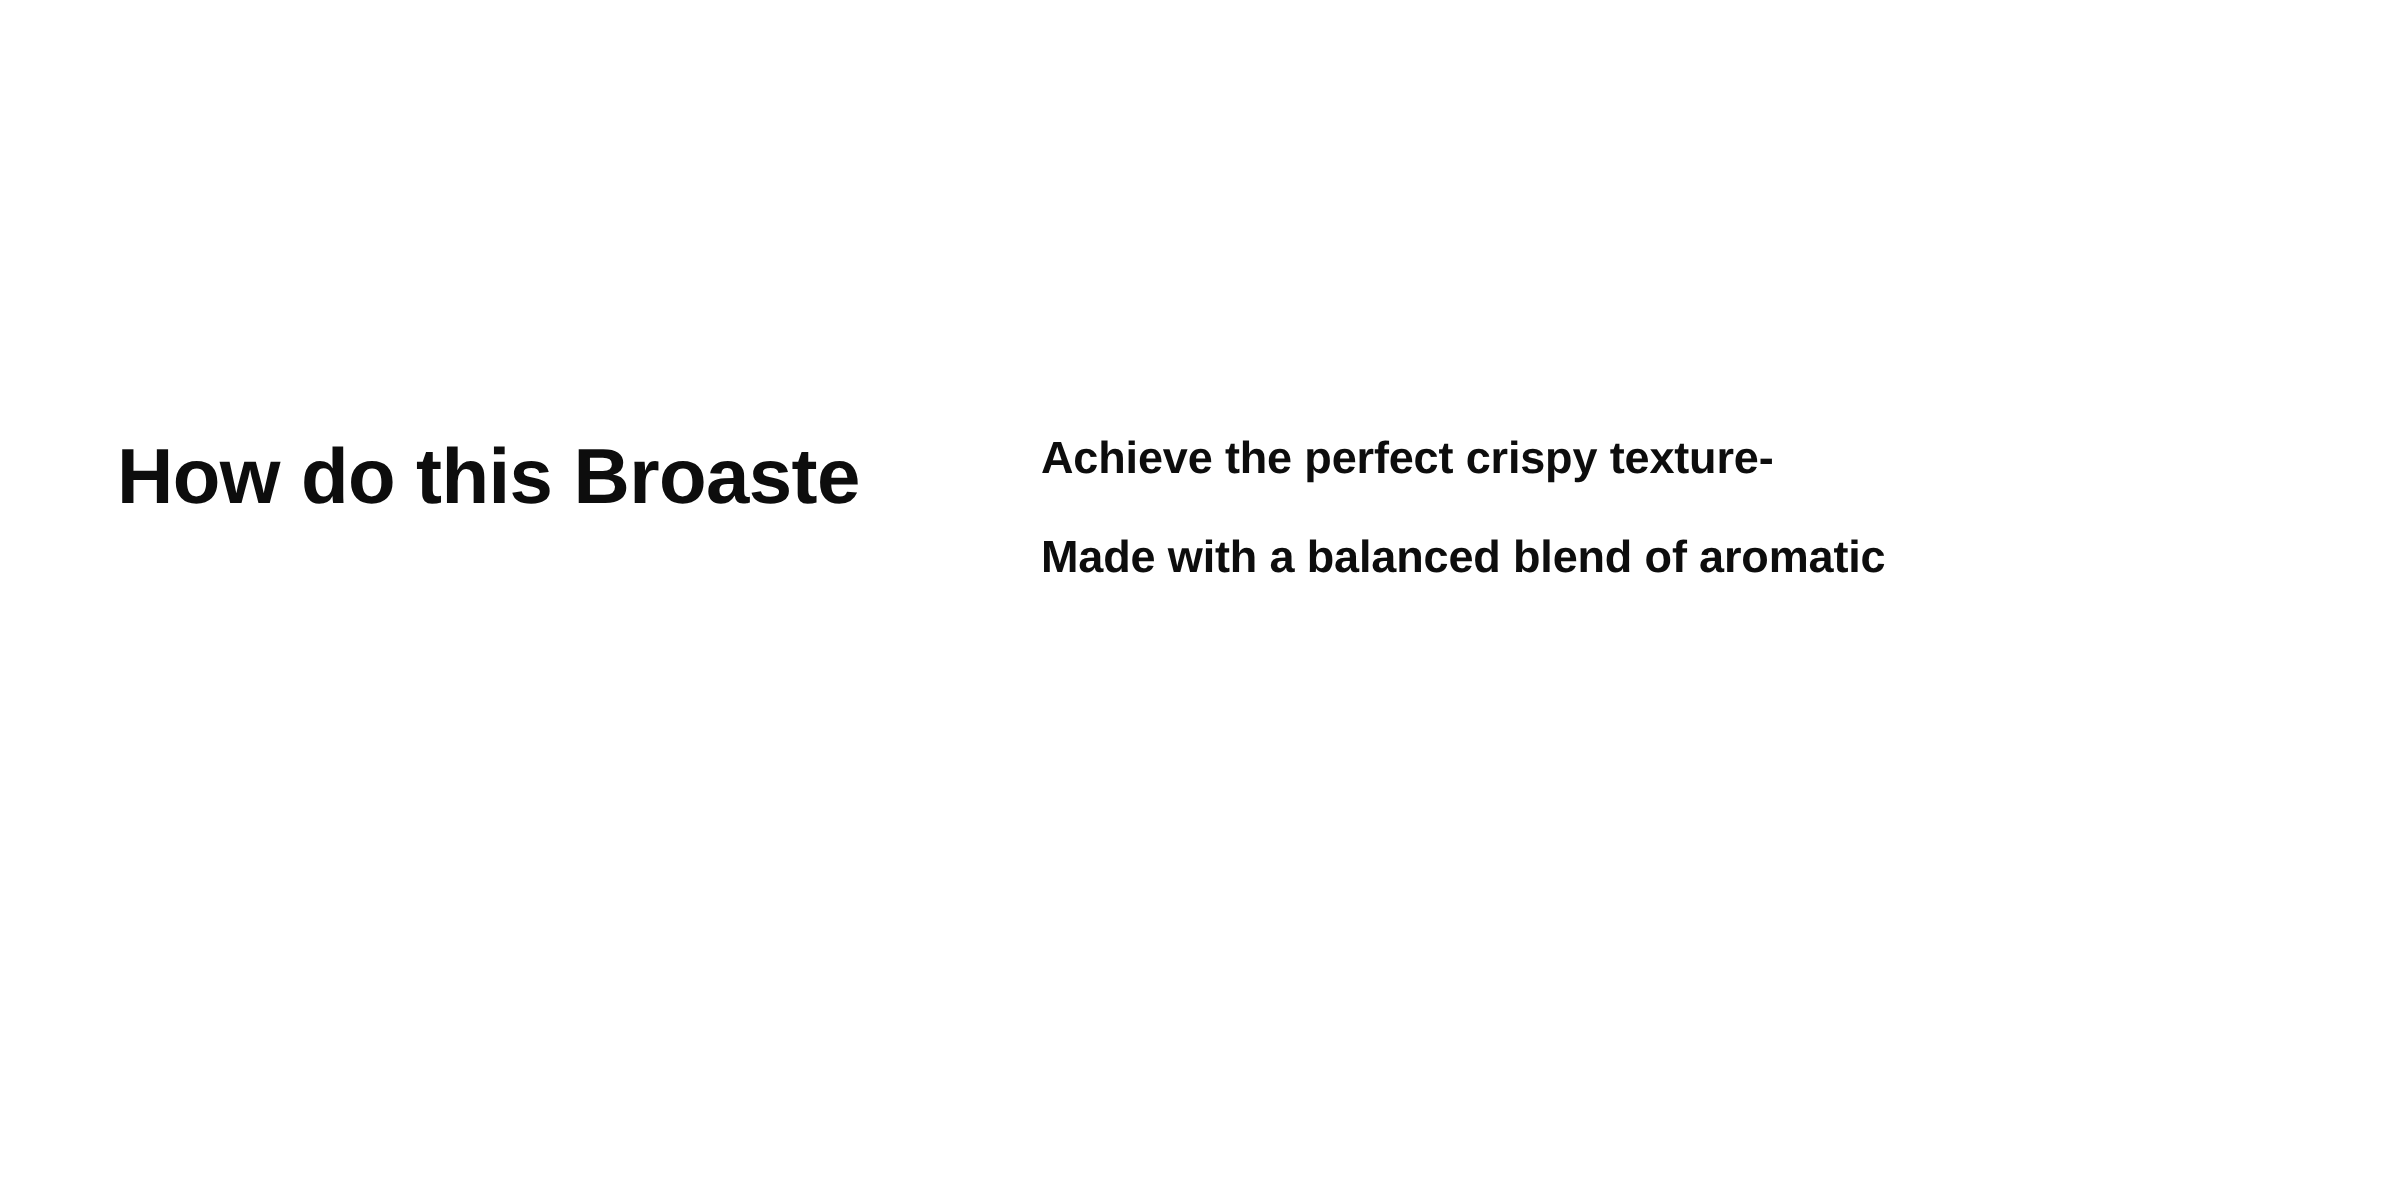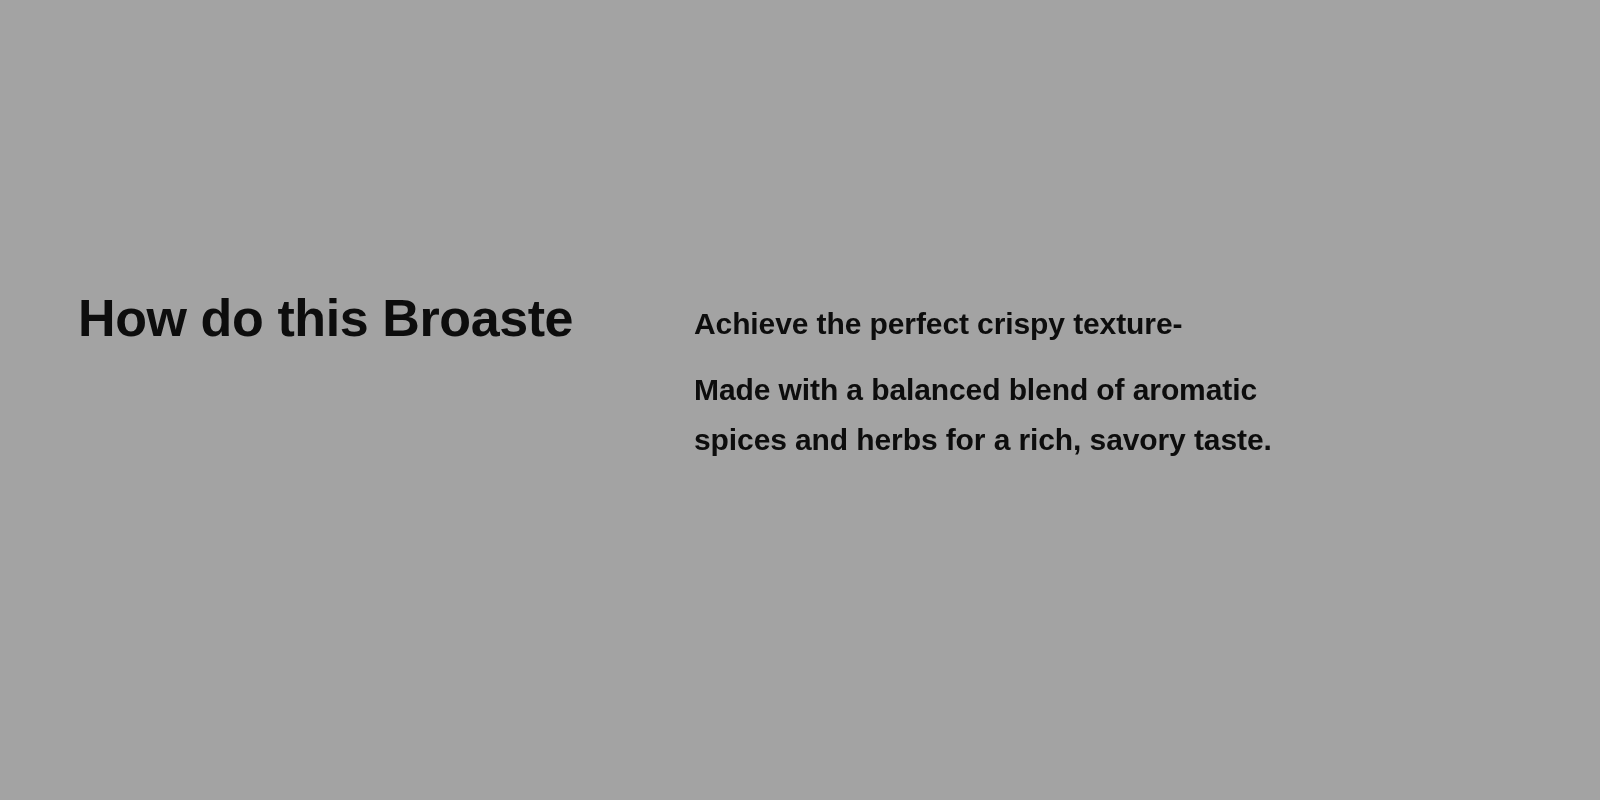"How do this Broaste" div.slide { background: #a3a3a3 -> #ffffff }
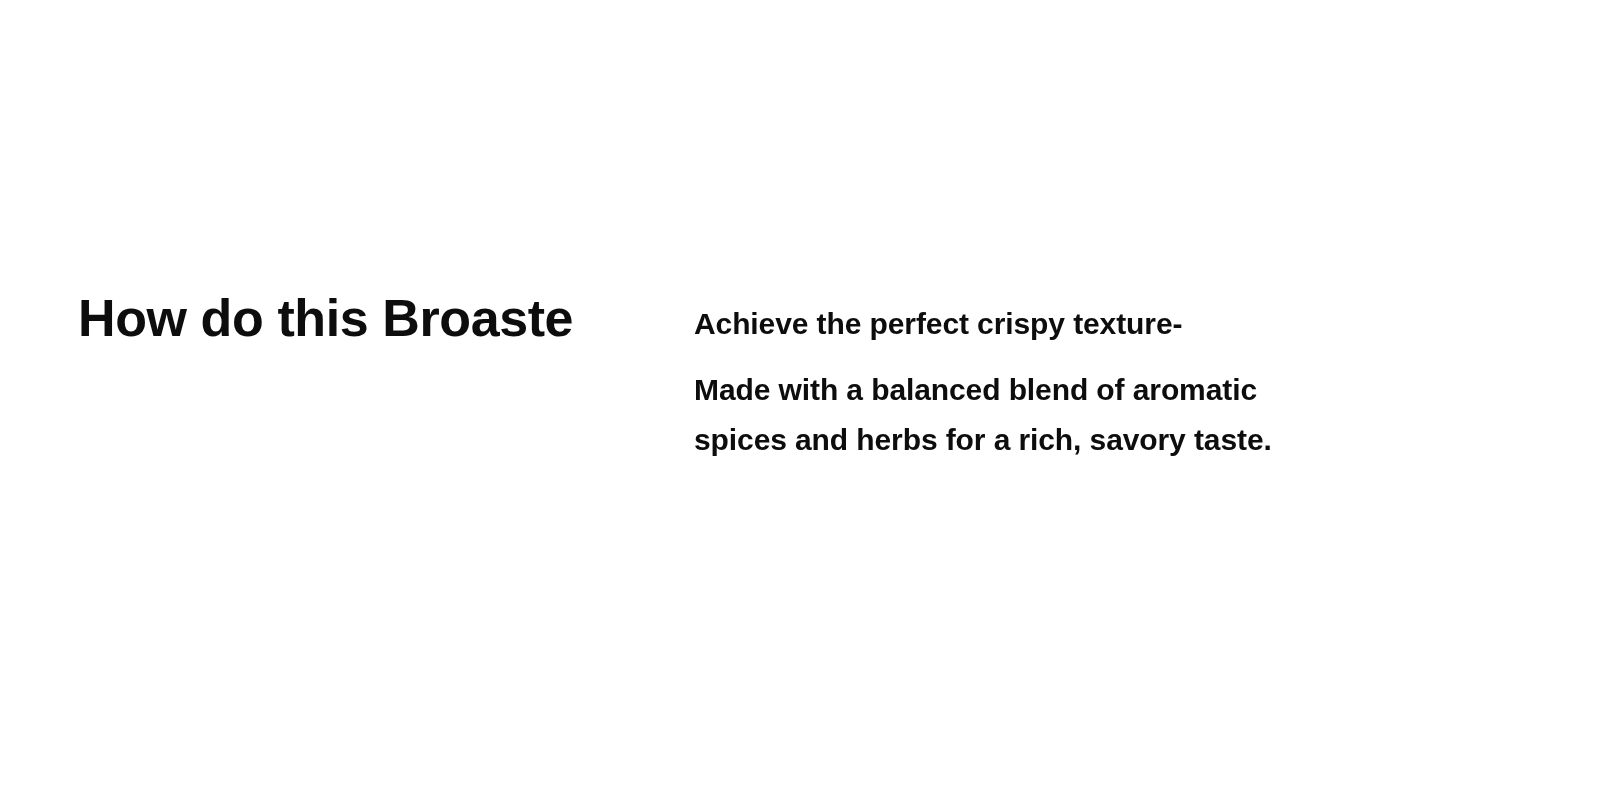"Achieve the perfect crispy texture-" .copy-block { top: 299px -> 281px }
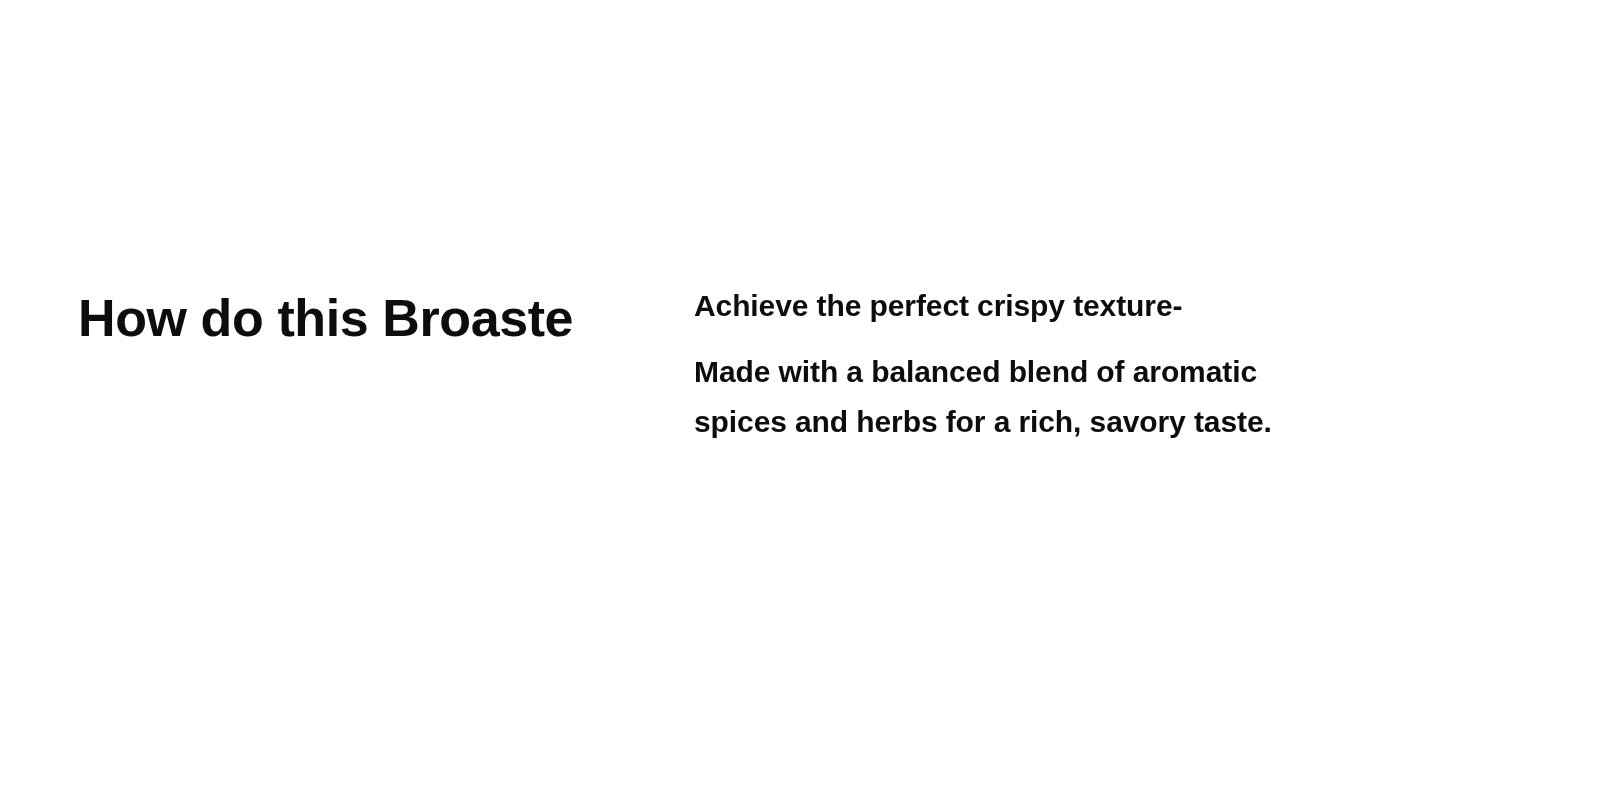"spices and herbs for a" div.para-line { html: <div>spices and herbs for a rich, savory taste.</div> -> none }
